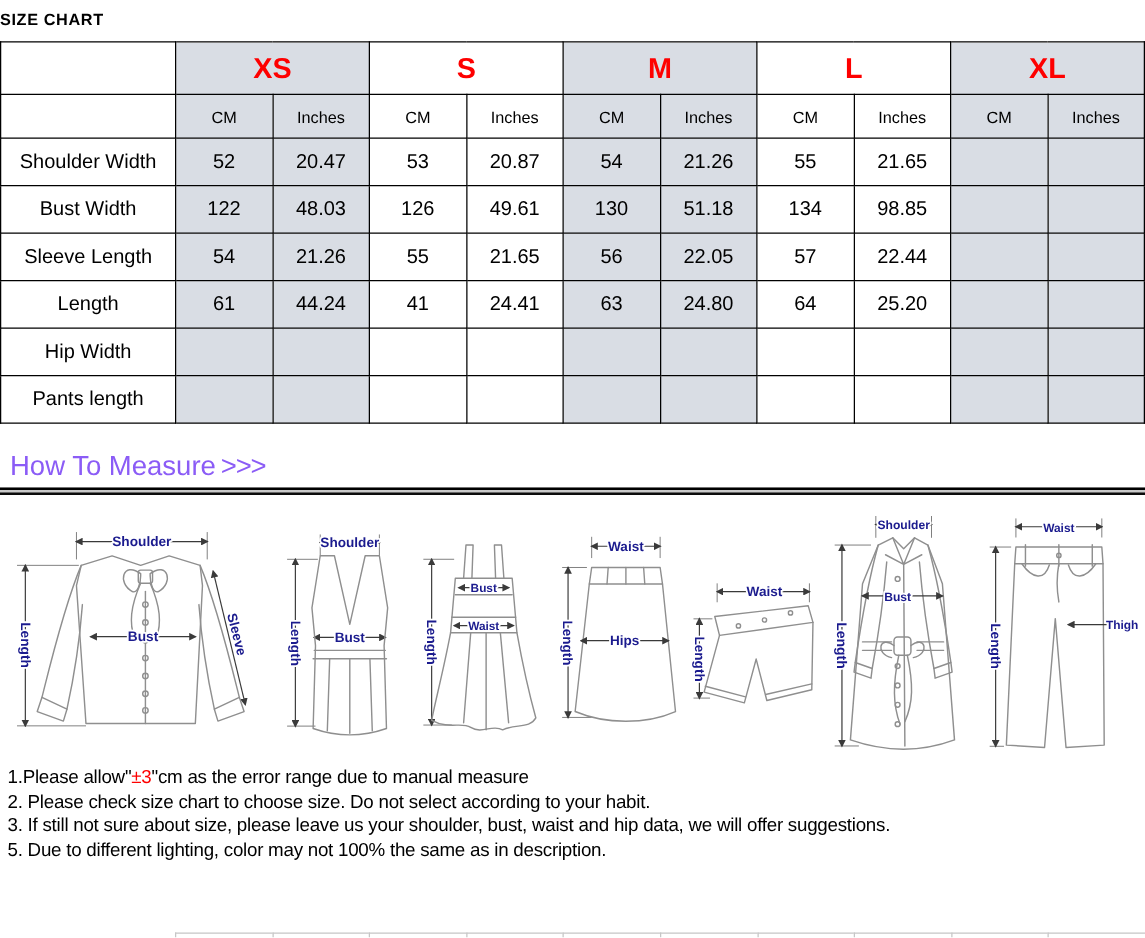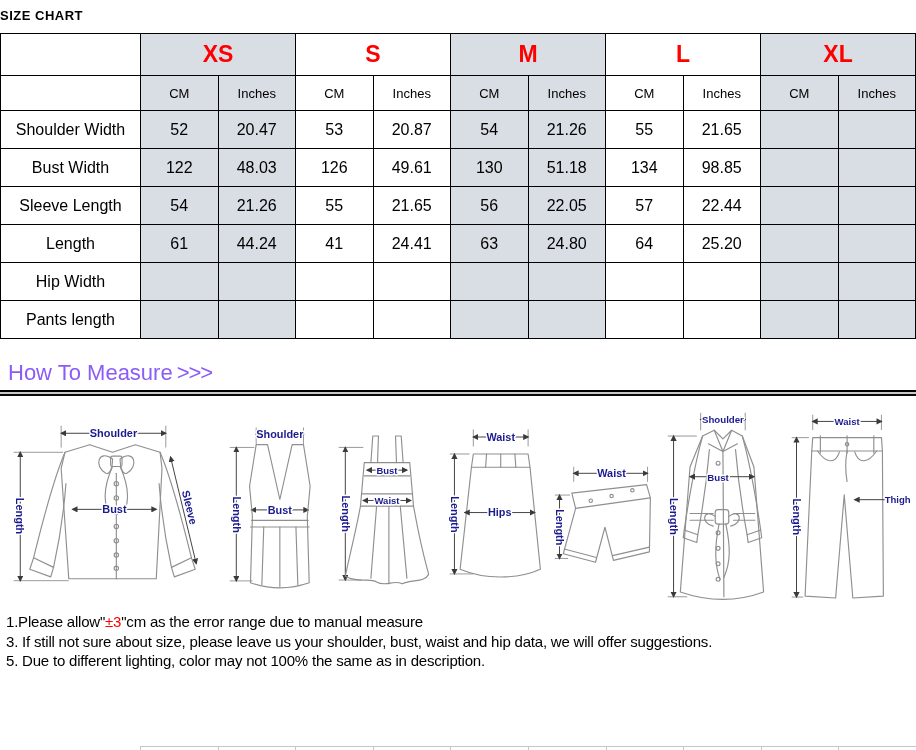"2. Please check size chart" div { html: none -> <div>2. Please check size chart to choose size. Do not select according to your habit.</div> }
